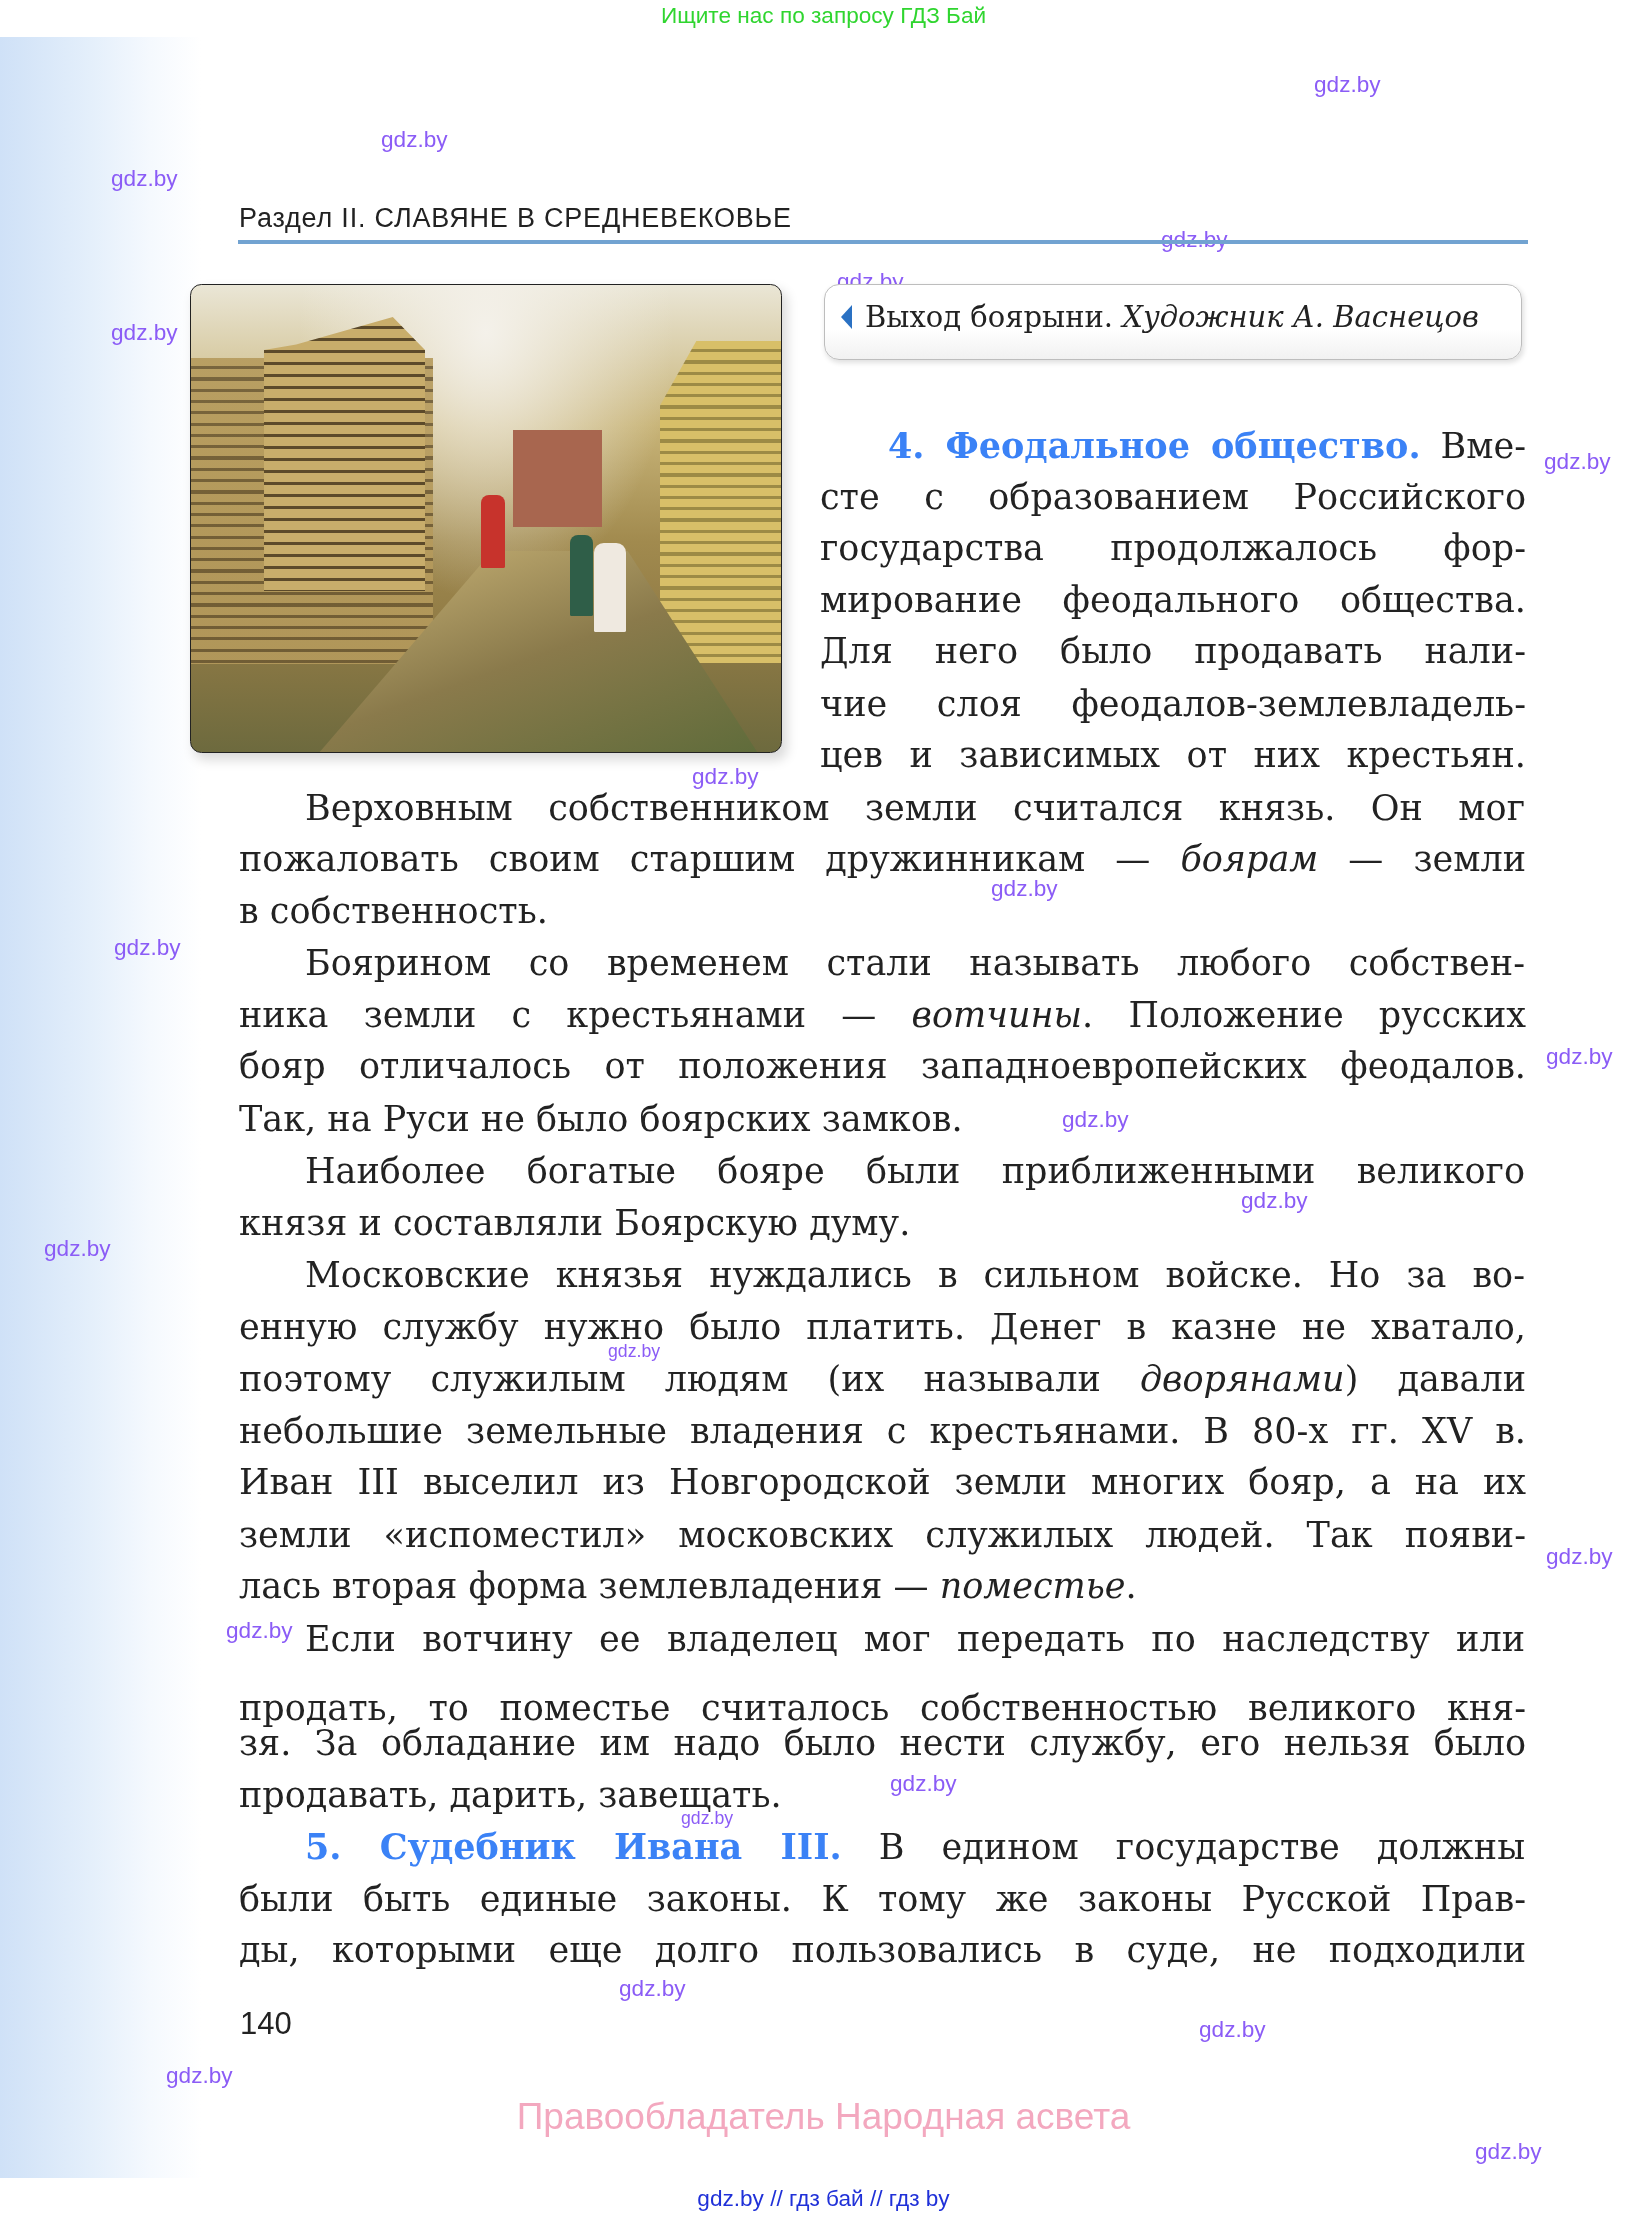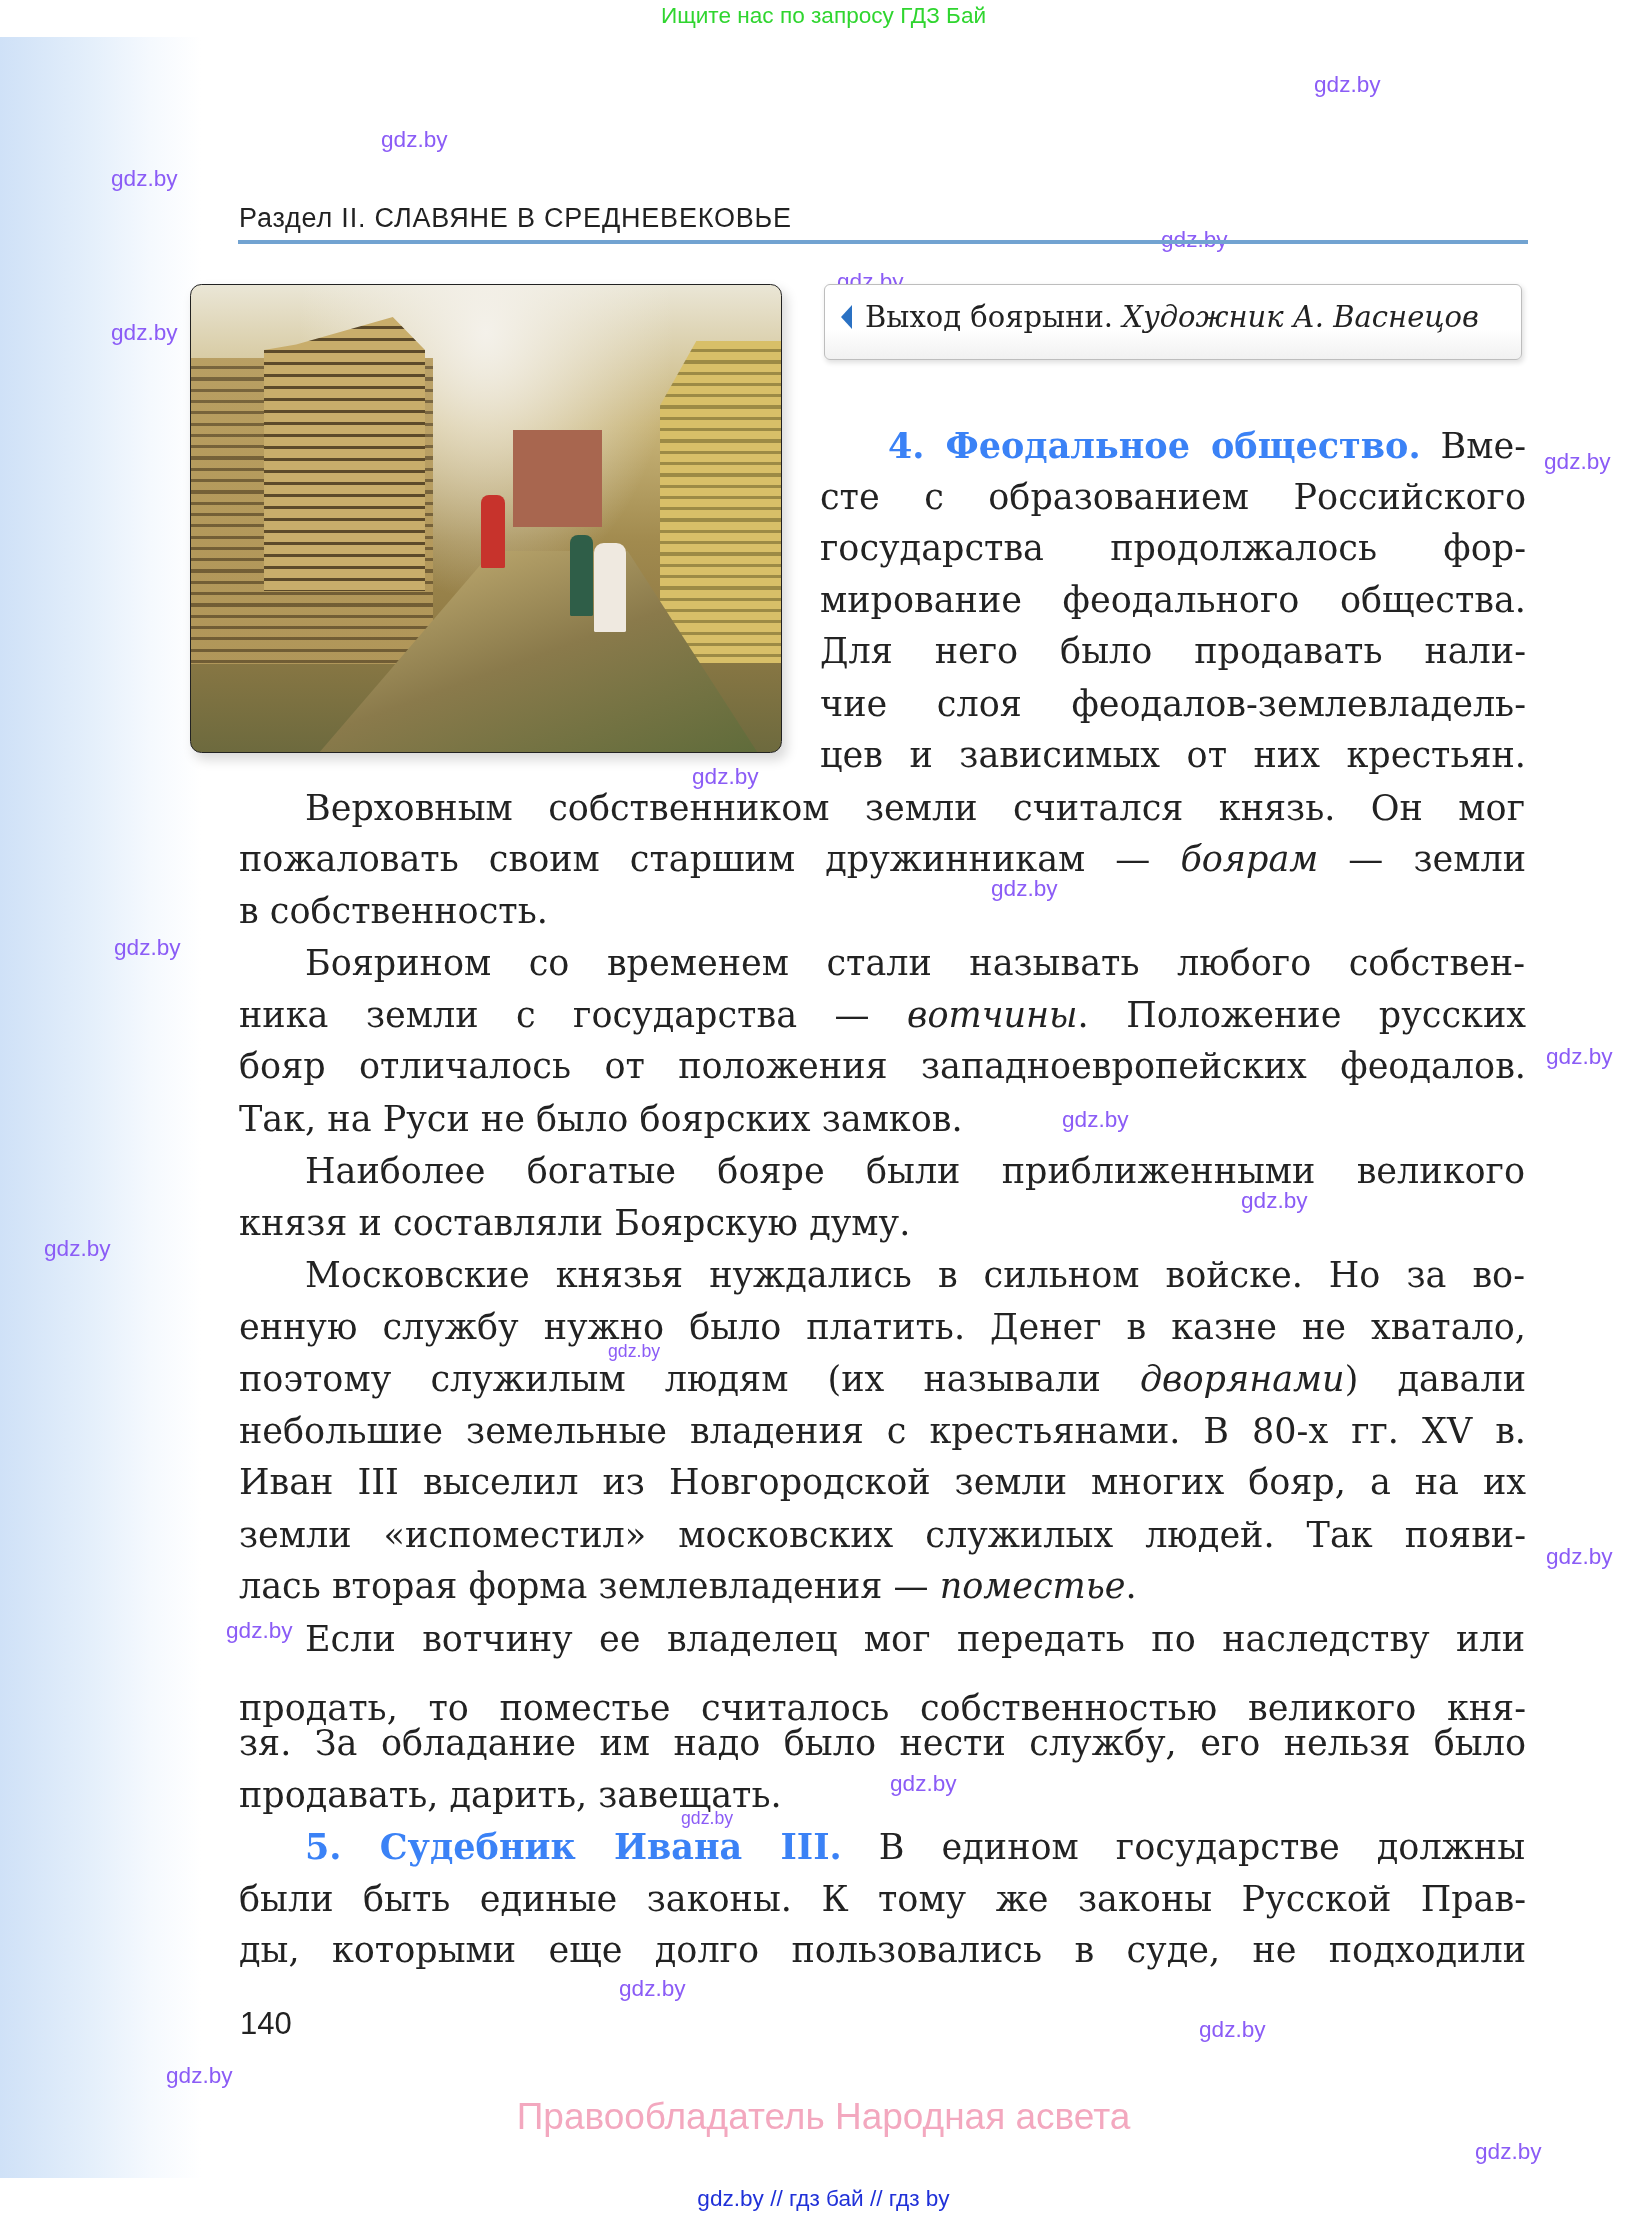"Выход боярыни. Художник А. Васнецов" .caption-box { border-radius: 6px -> 15px }
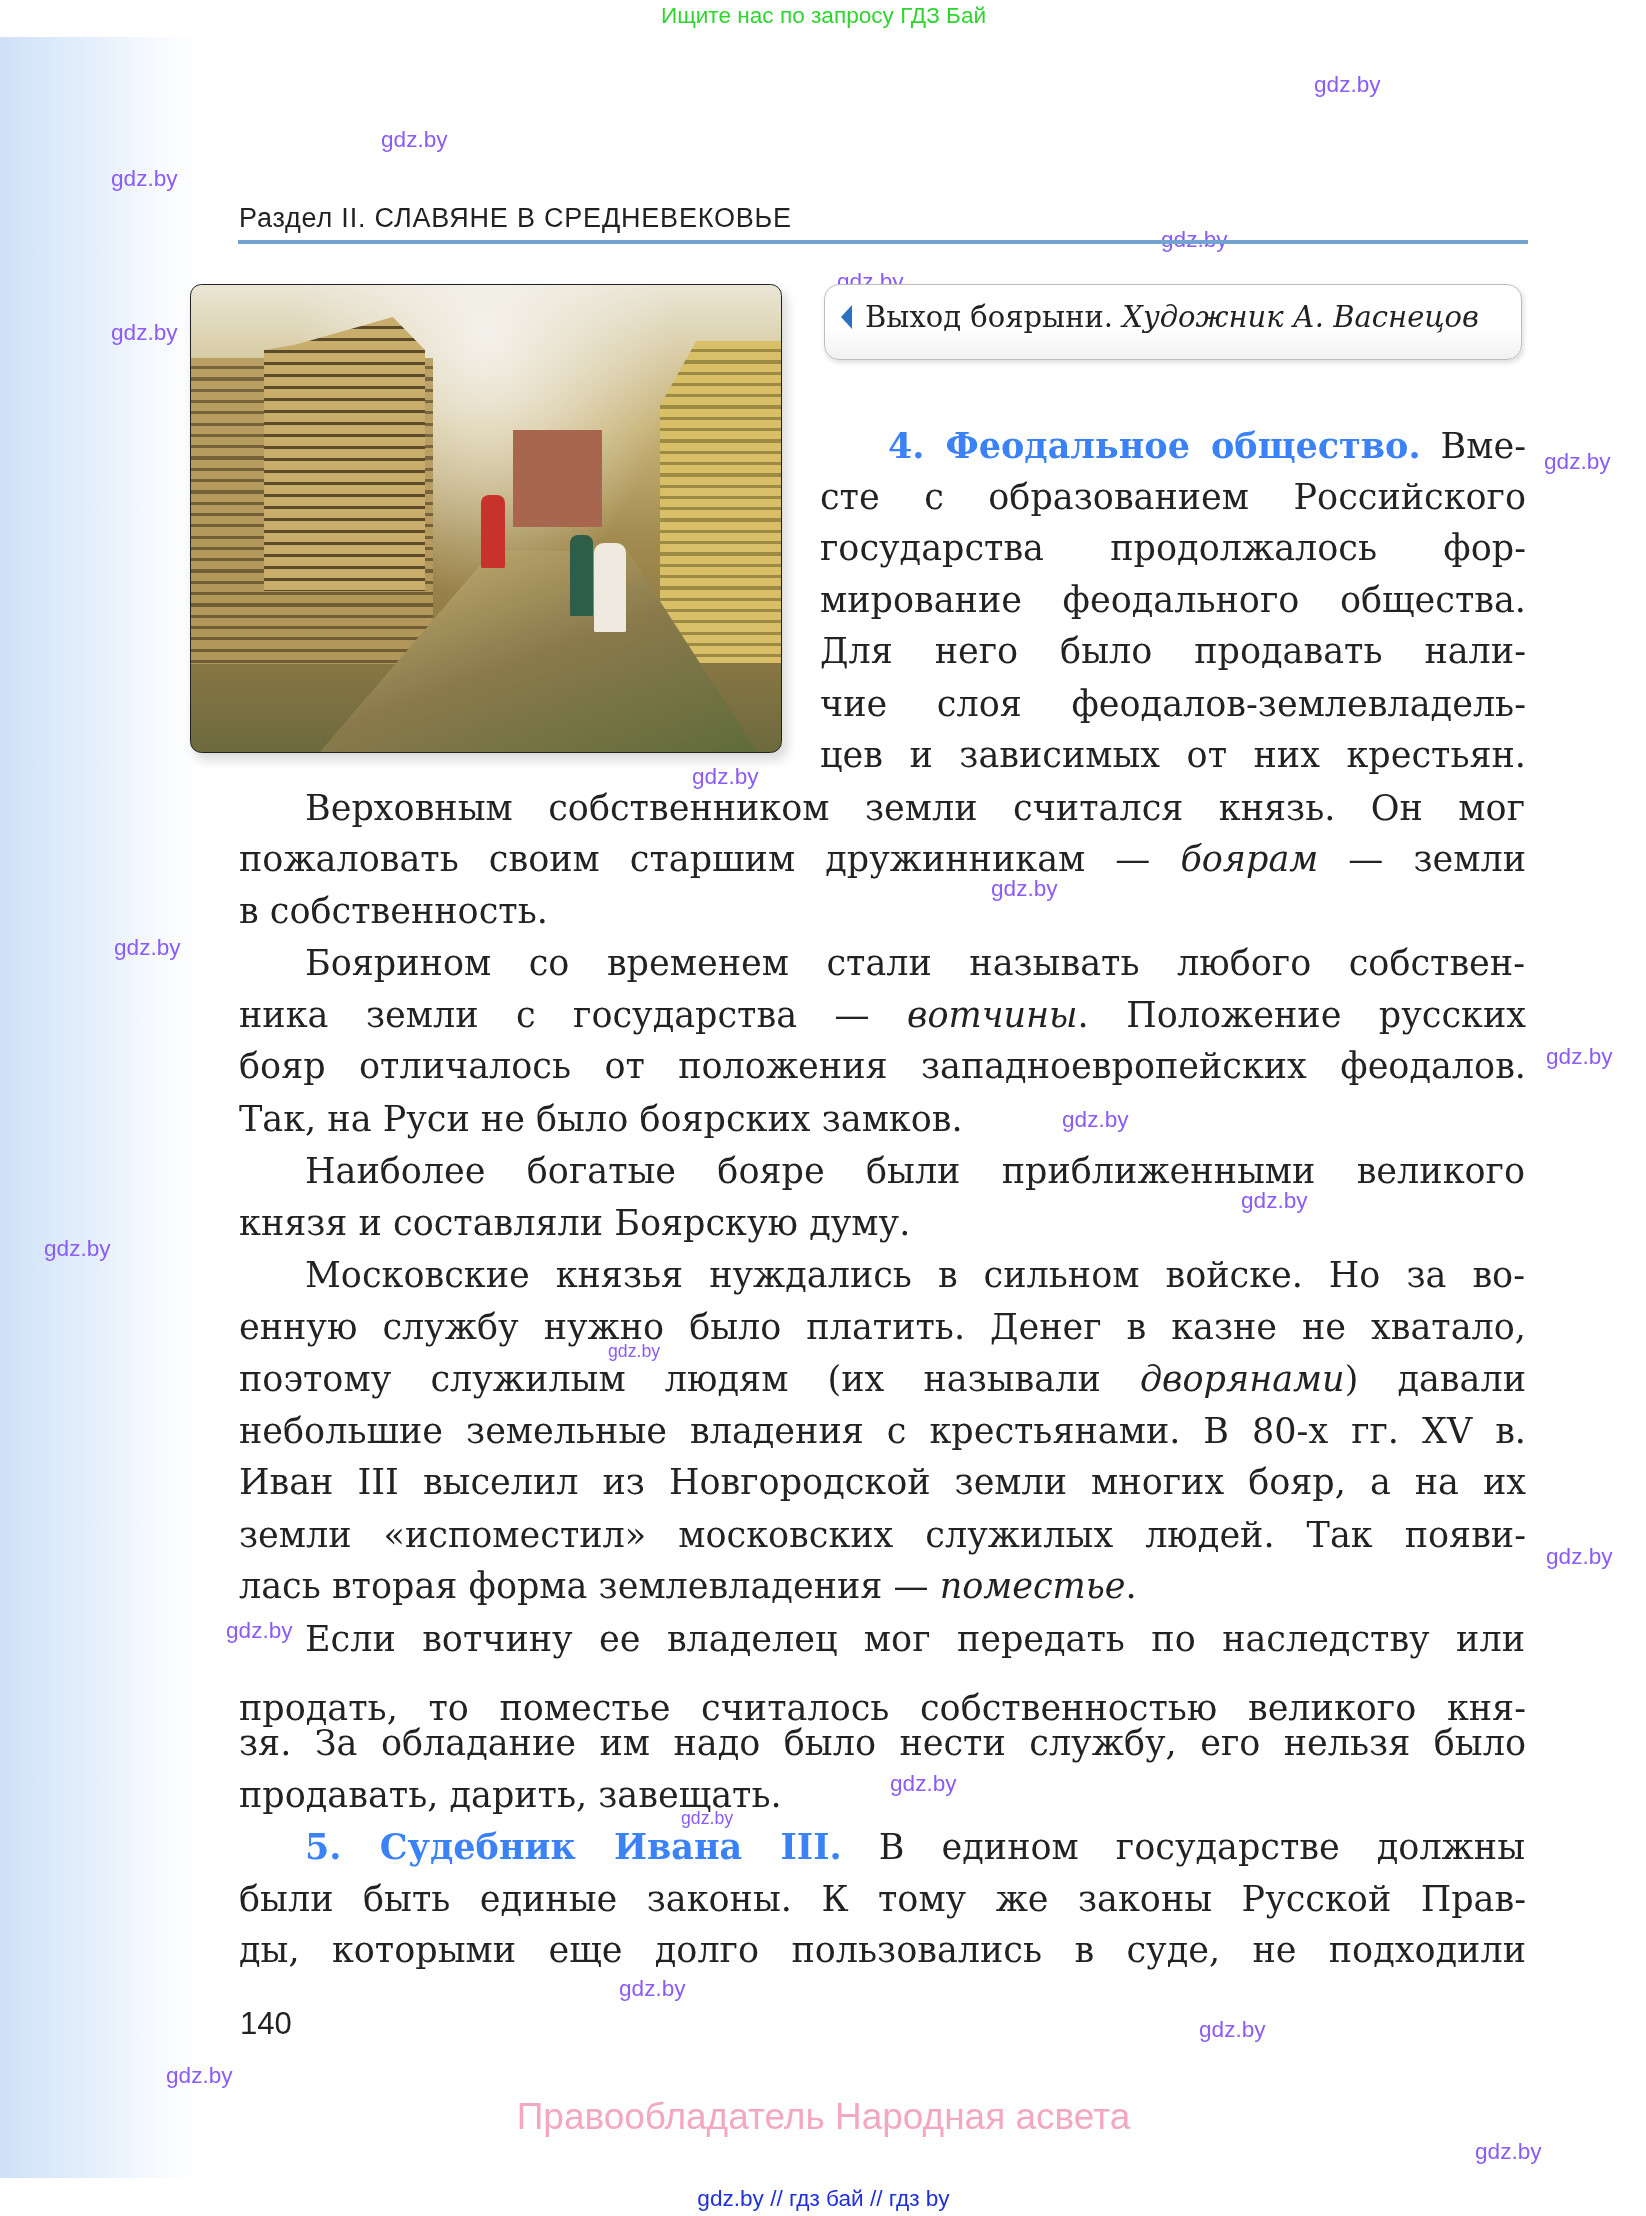"ника земли с государства —" span { text: государства -> крестьянами }
